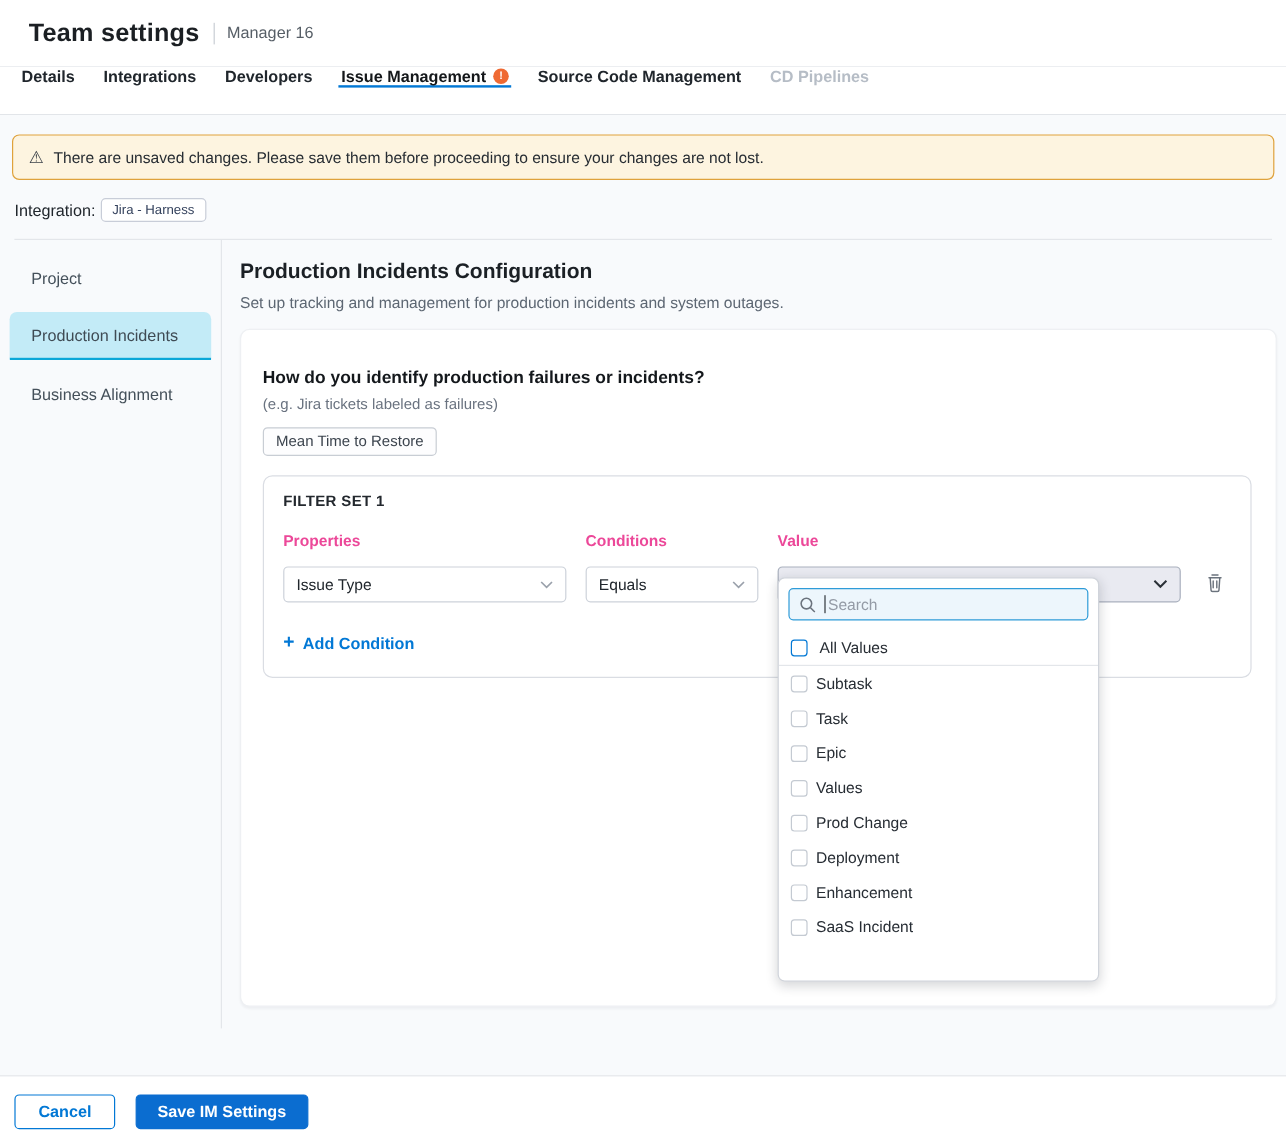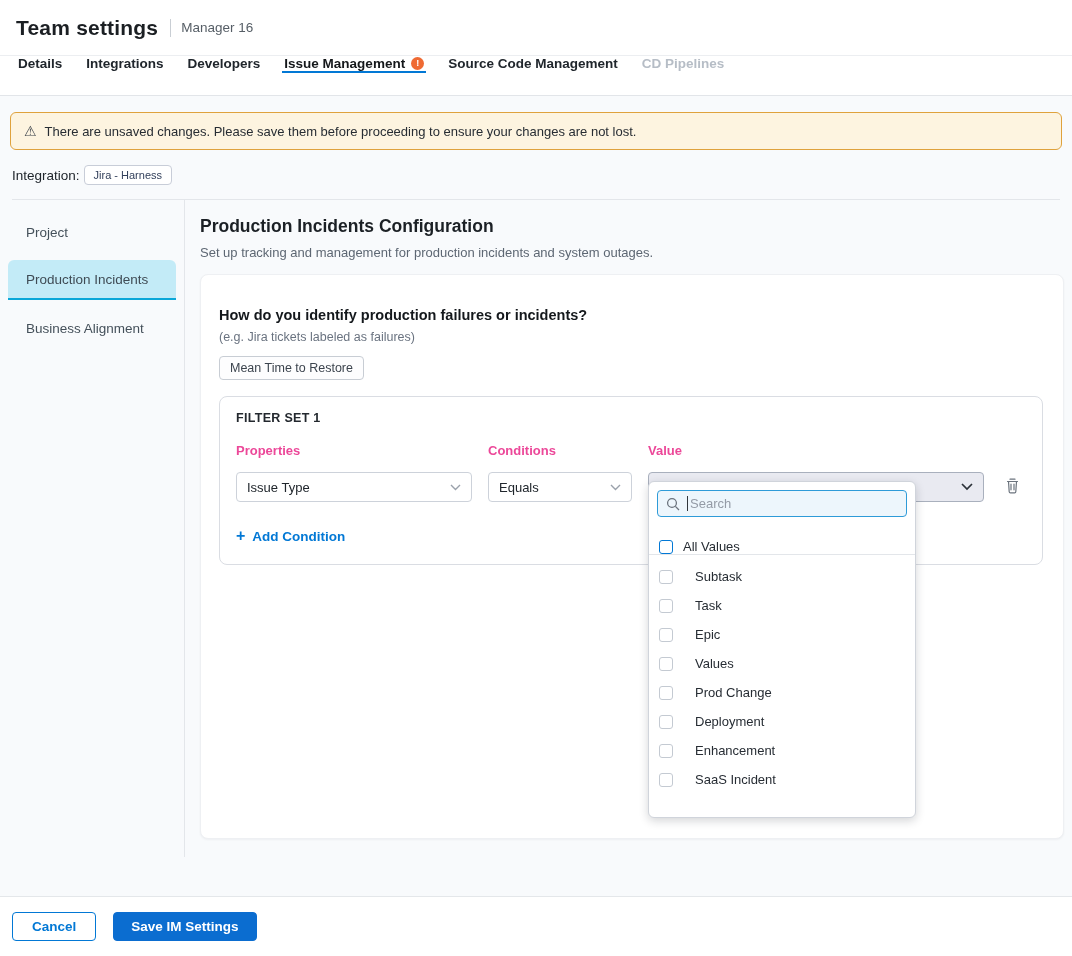"Team settings" .header { padding: 0 16px -> 0 24px }
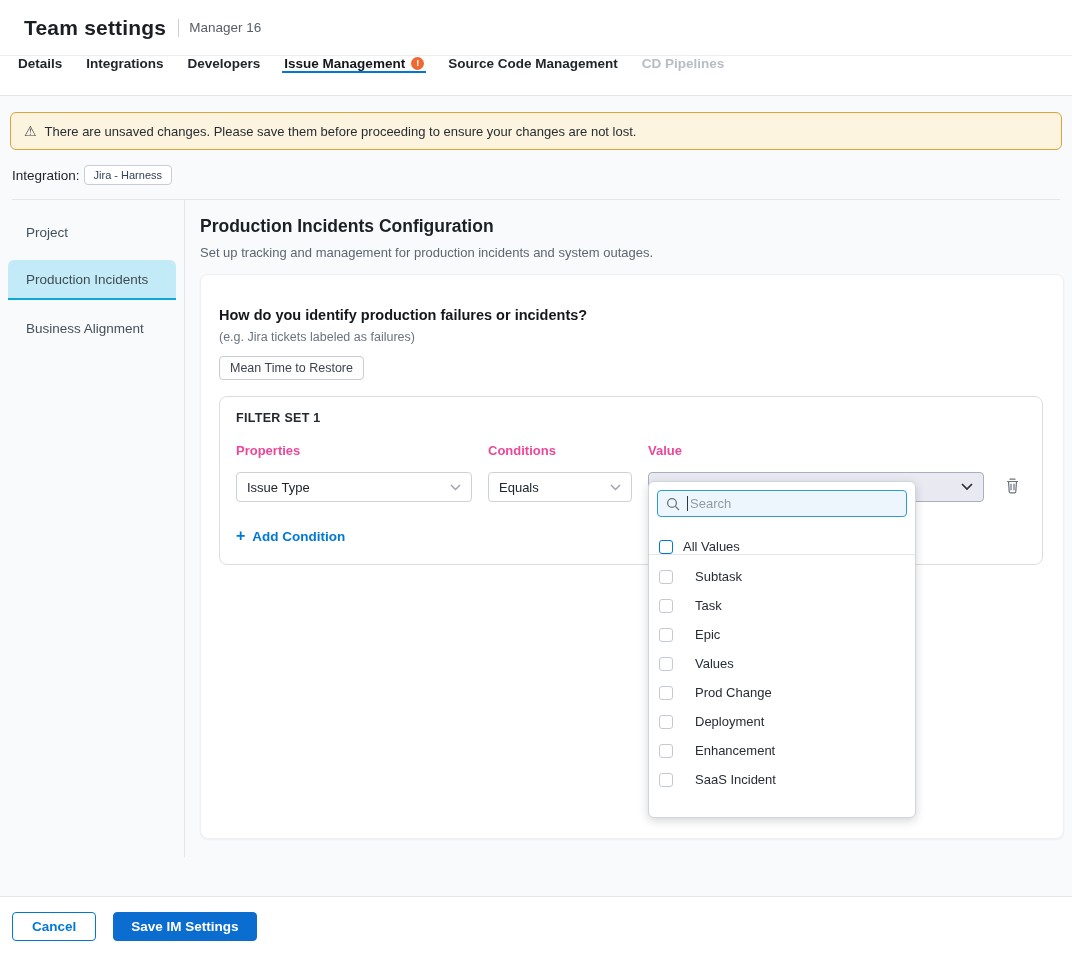"All Values" .opt-row { align-items: flex-end -> center }
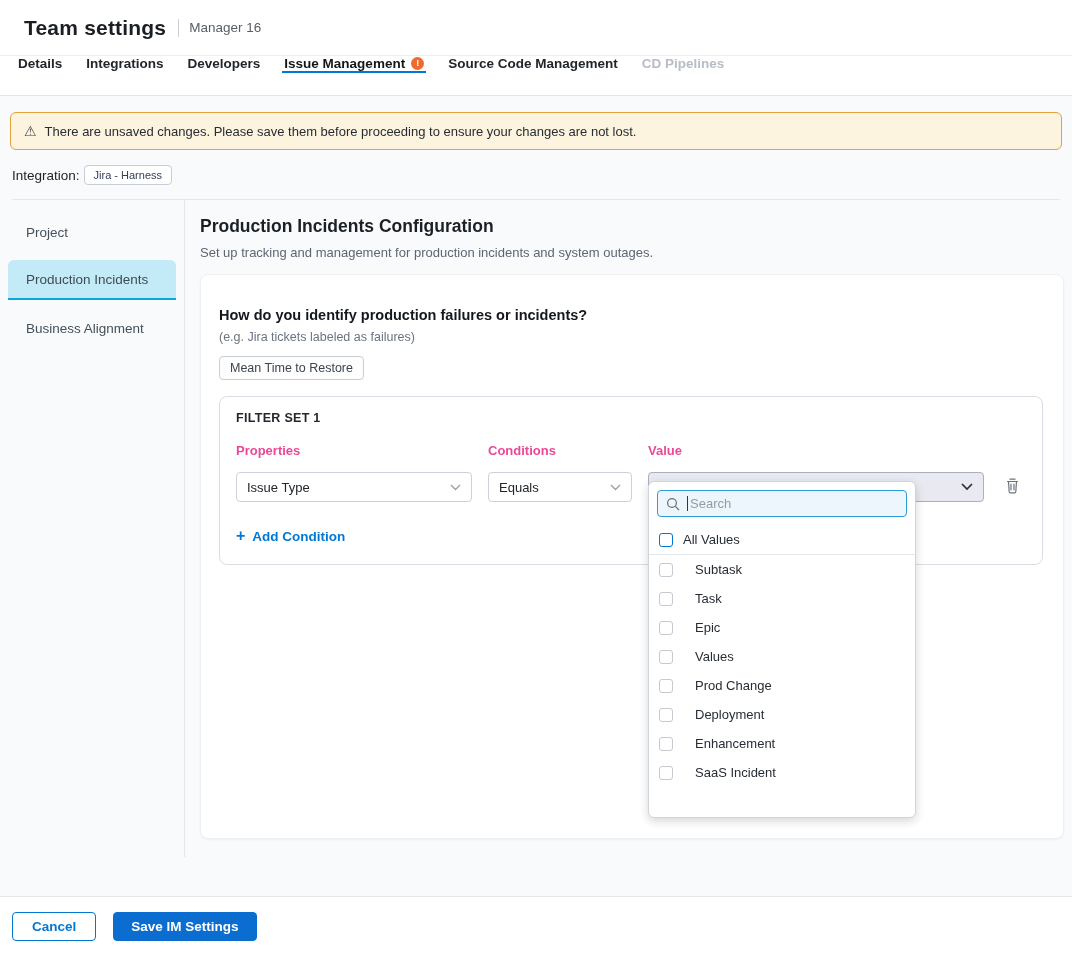"Subtask" .opt-label { margin-left: 22px -> 7px }
